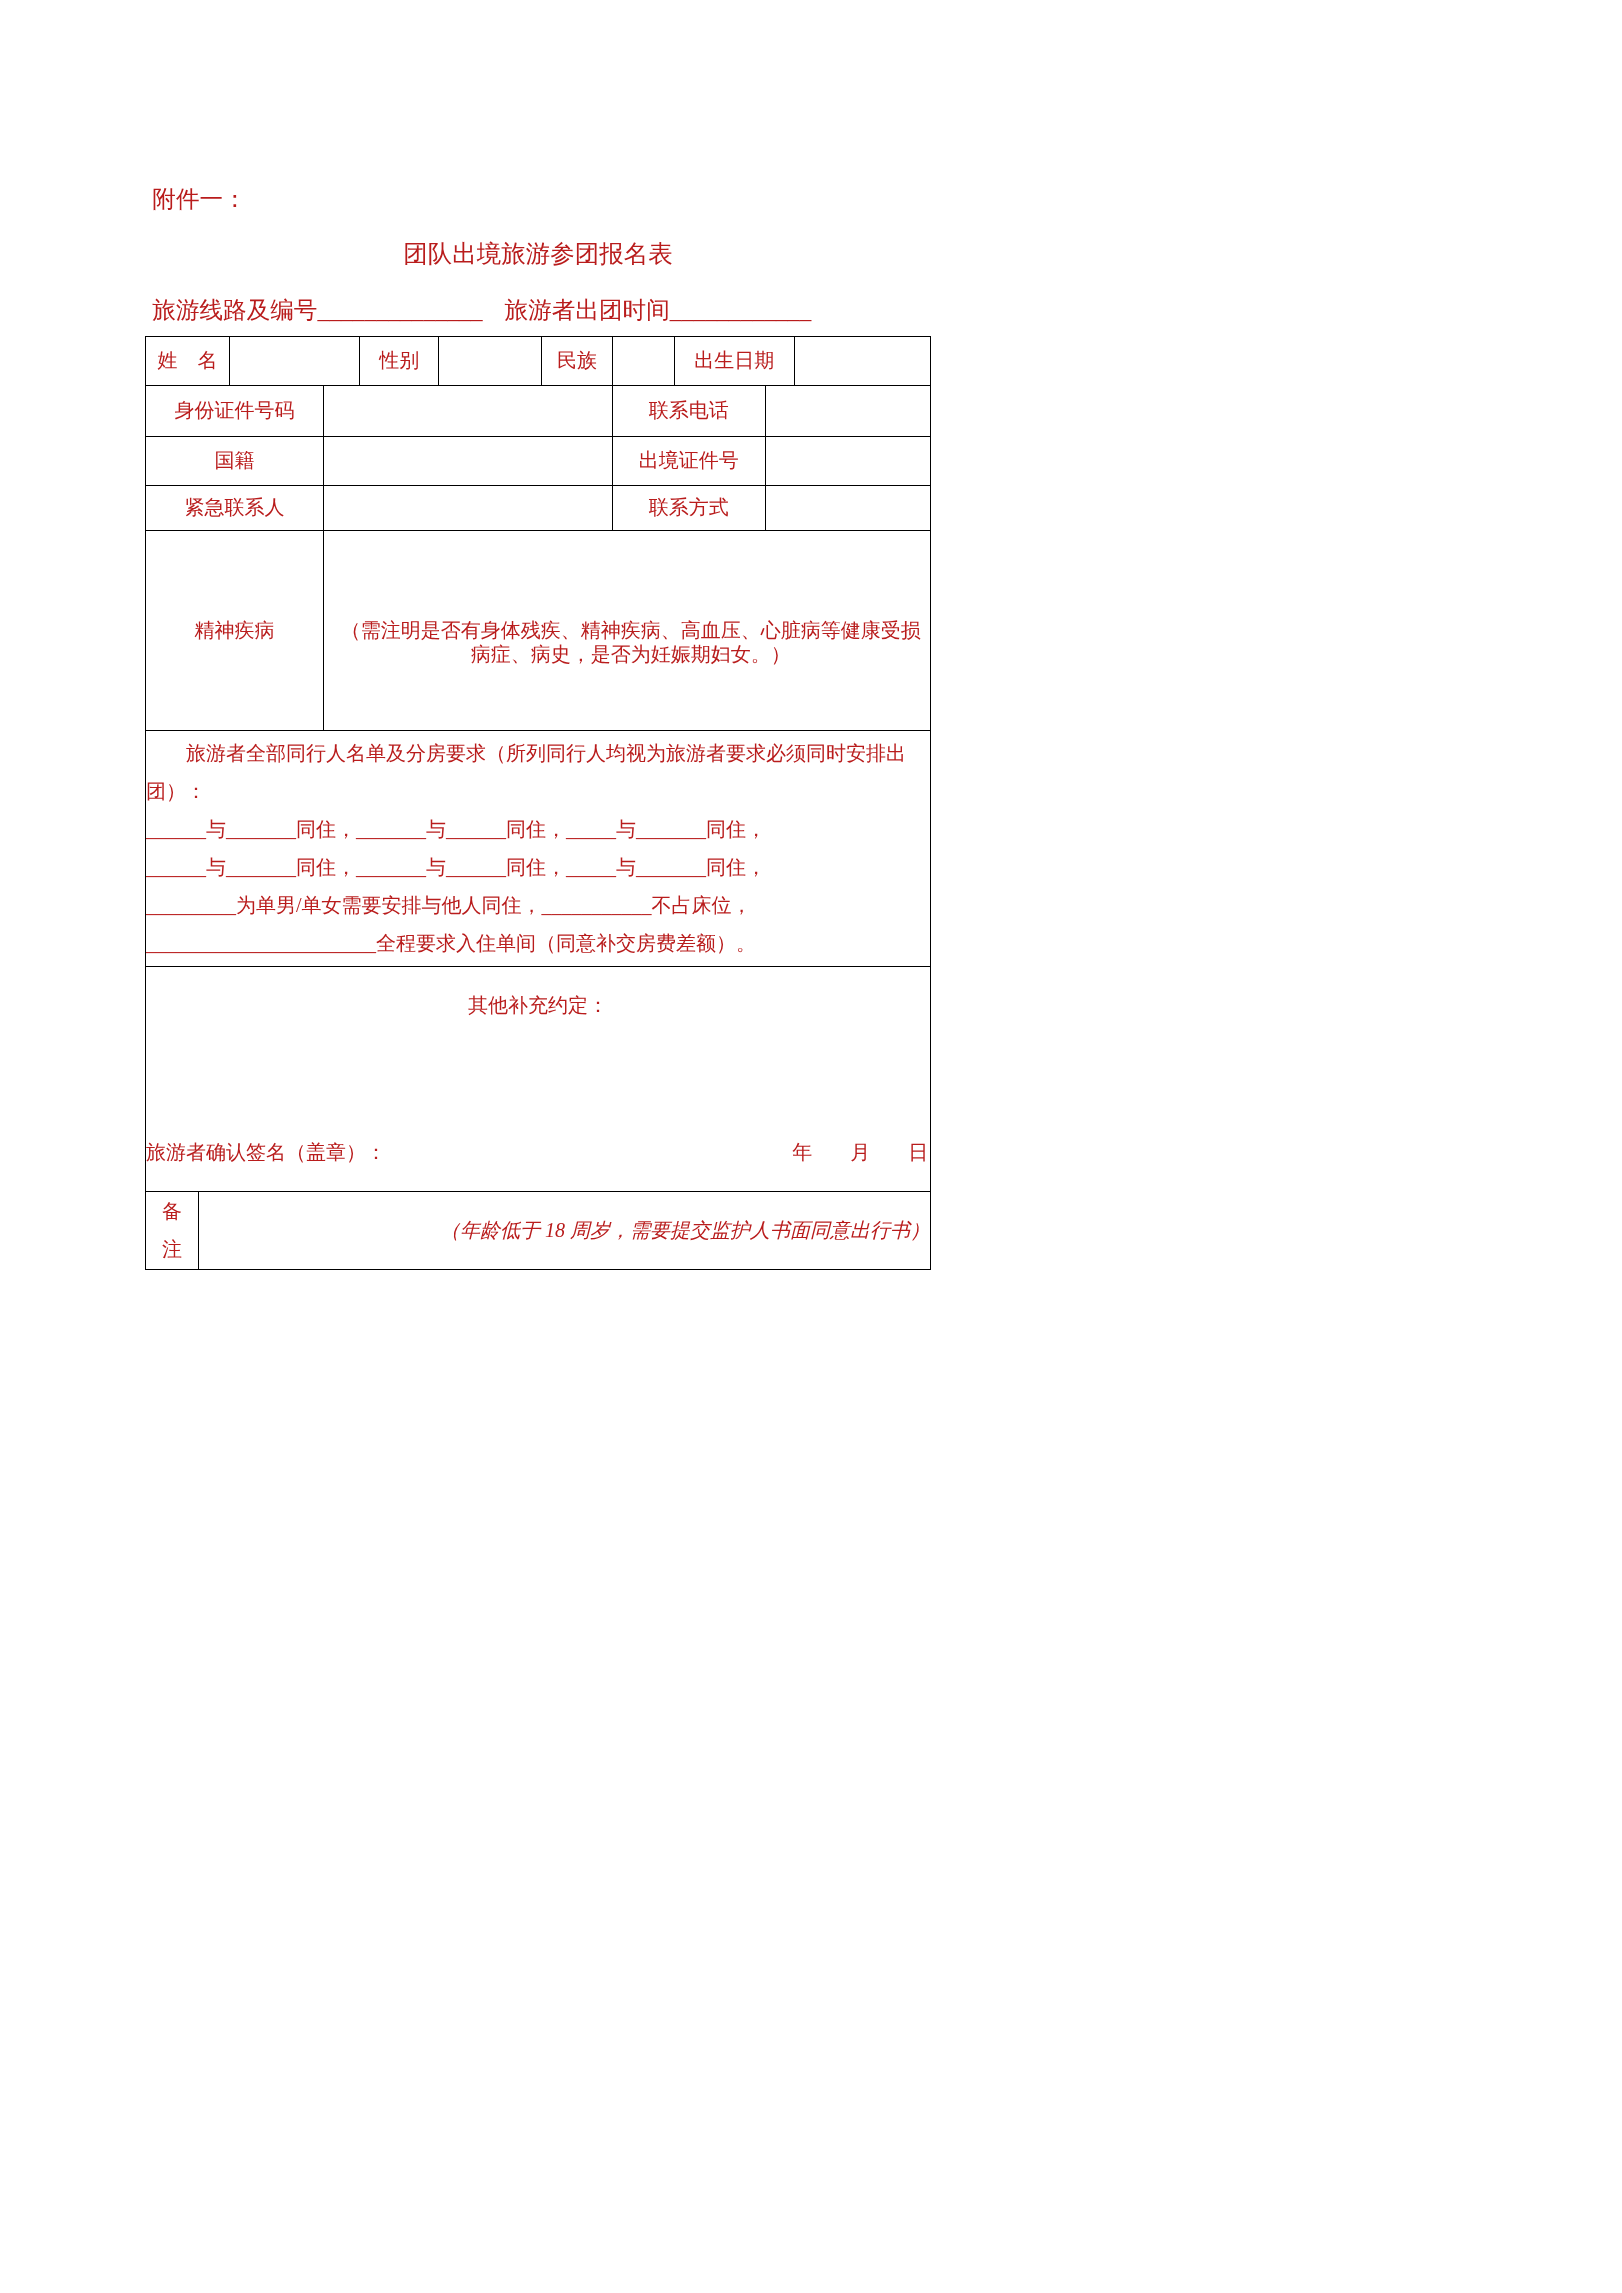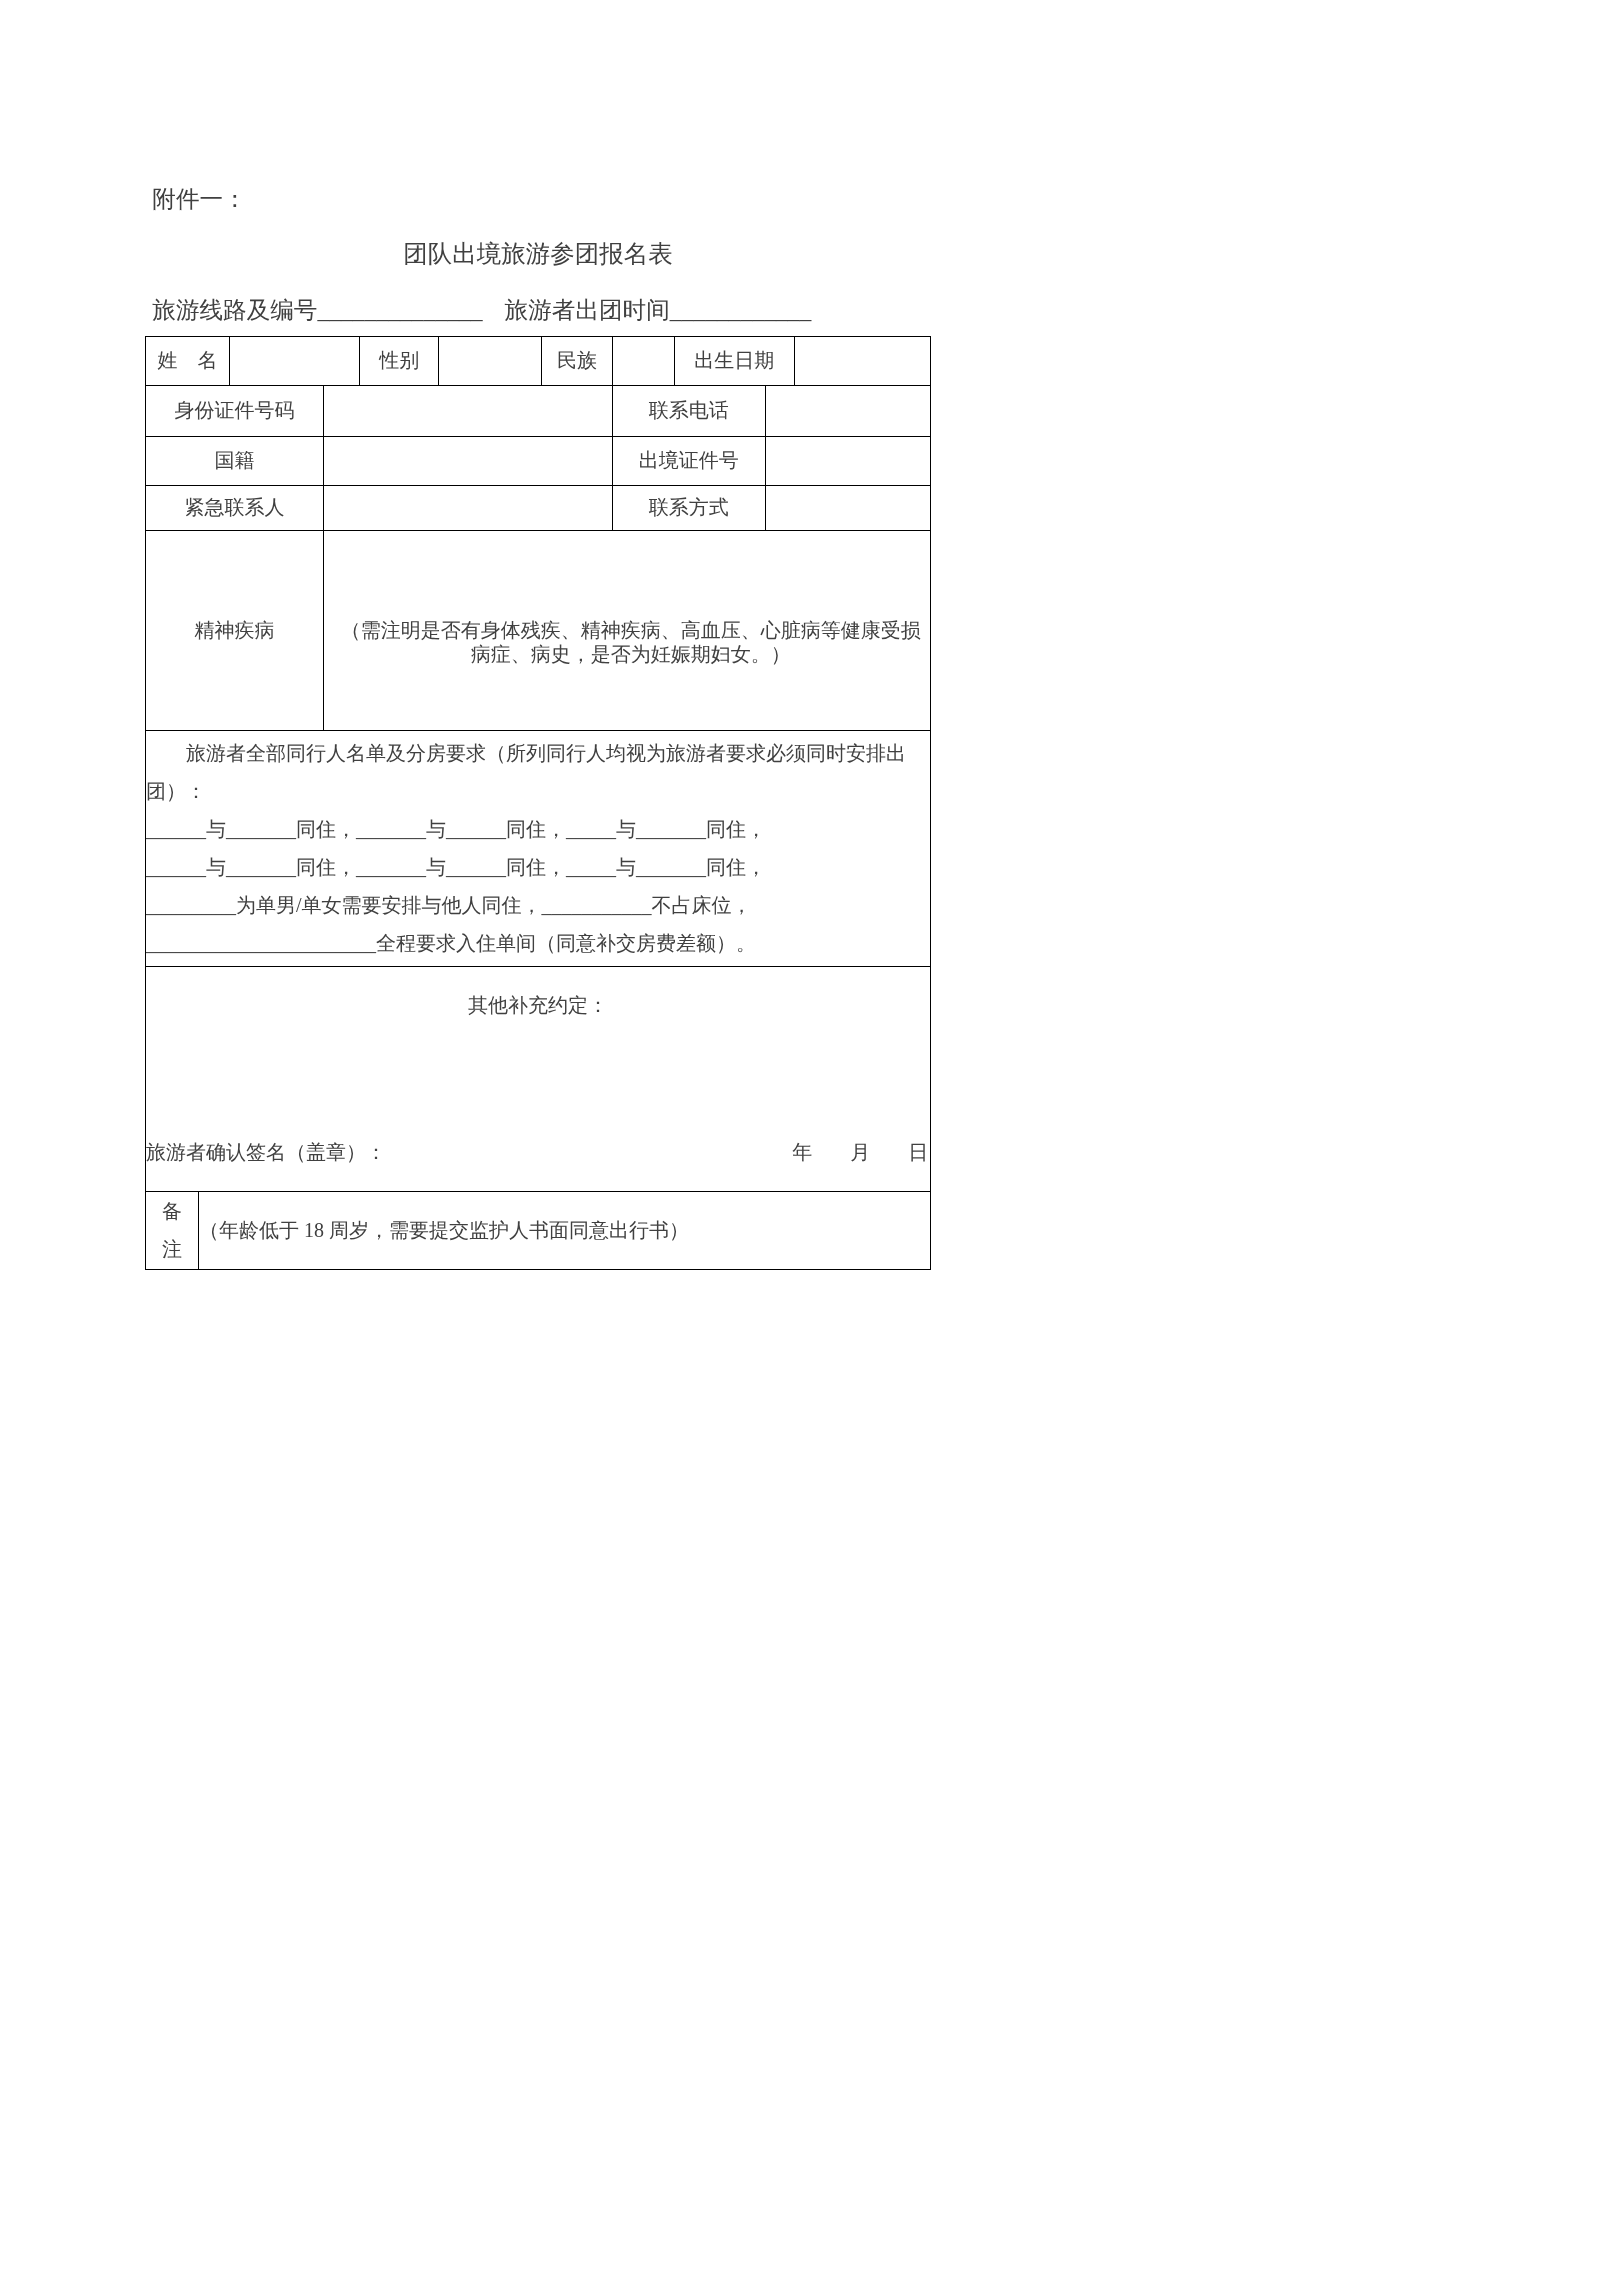"附件一：" .page { color: #404040 -> #b91c1c }
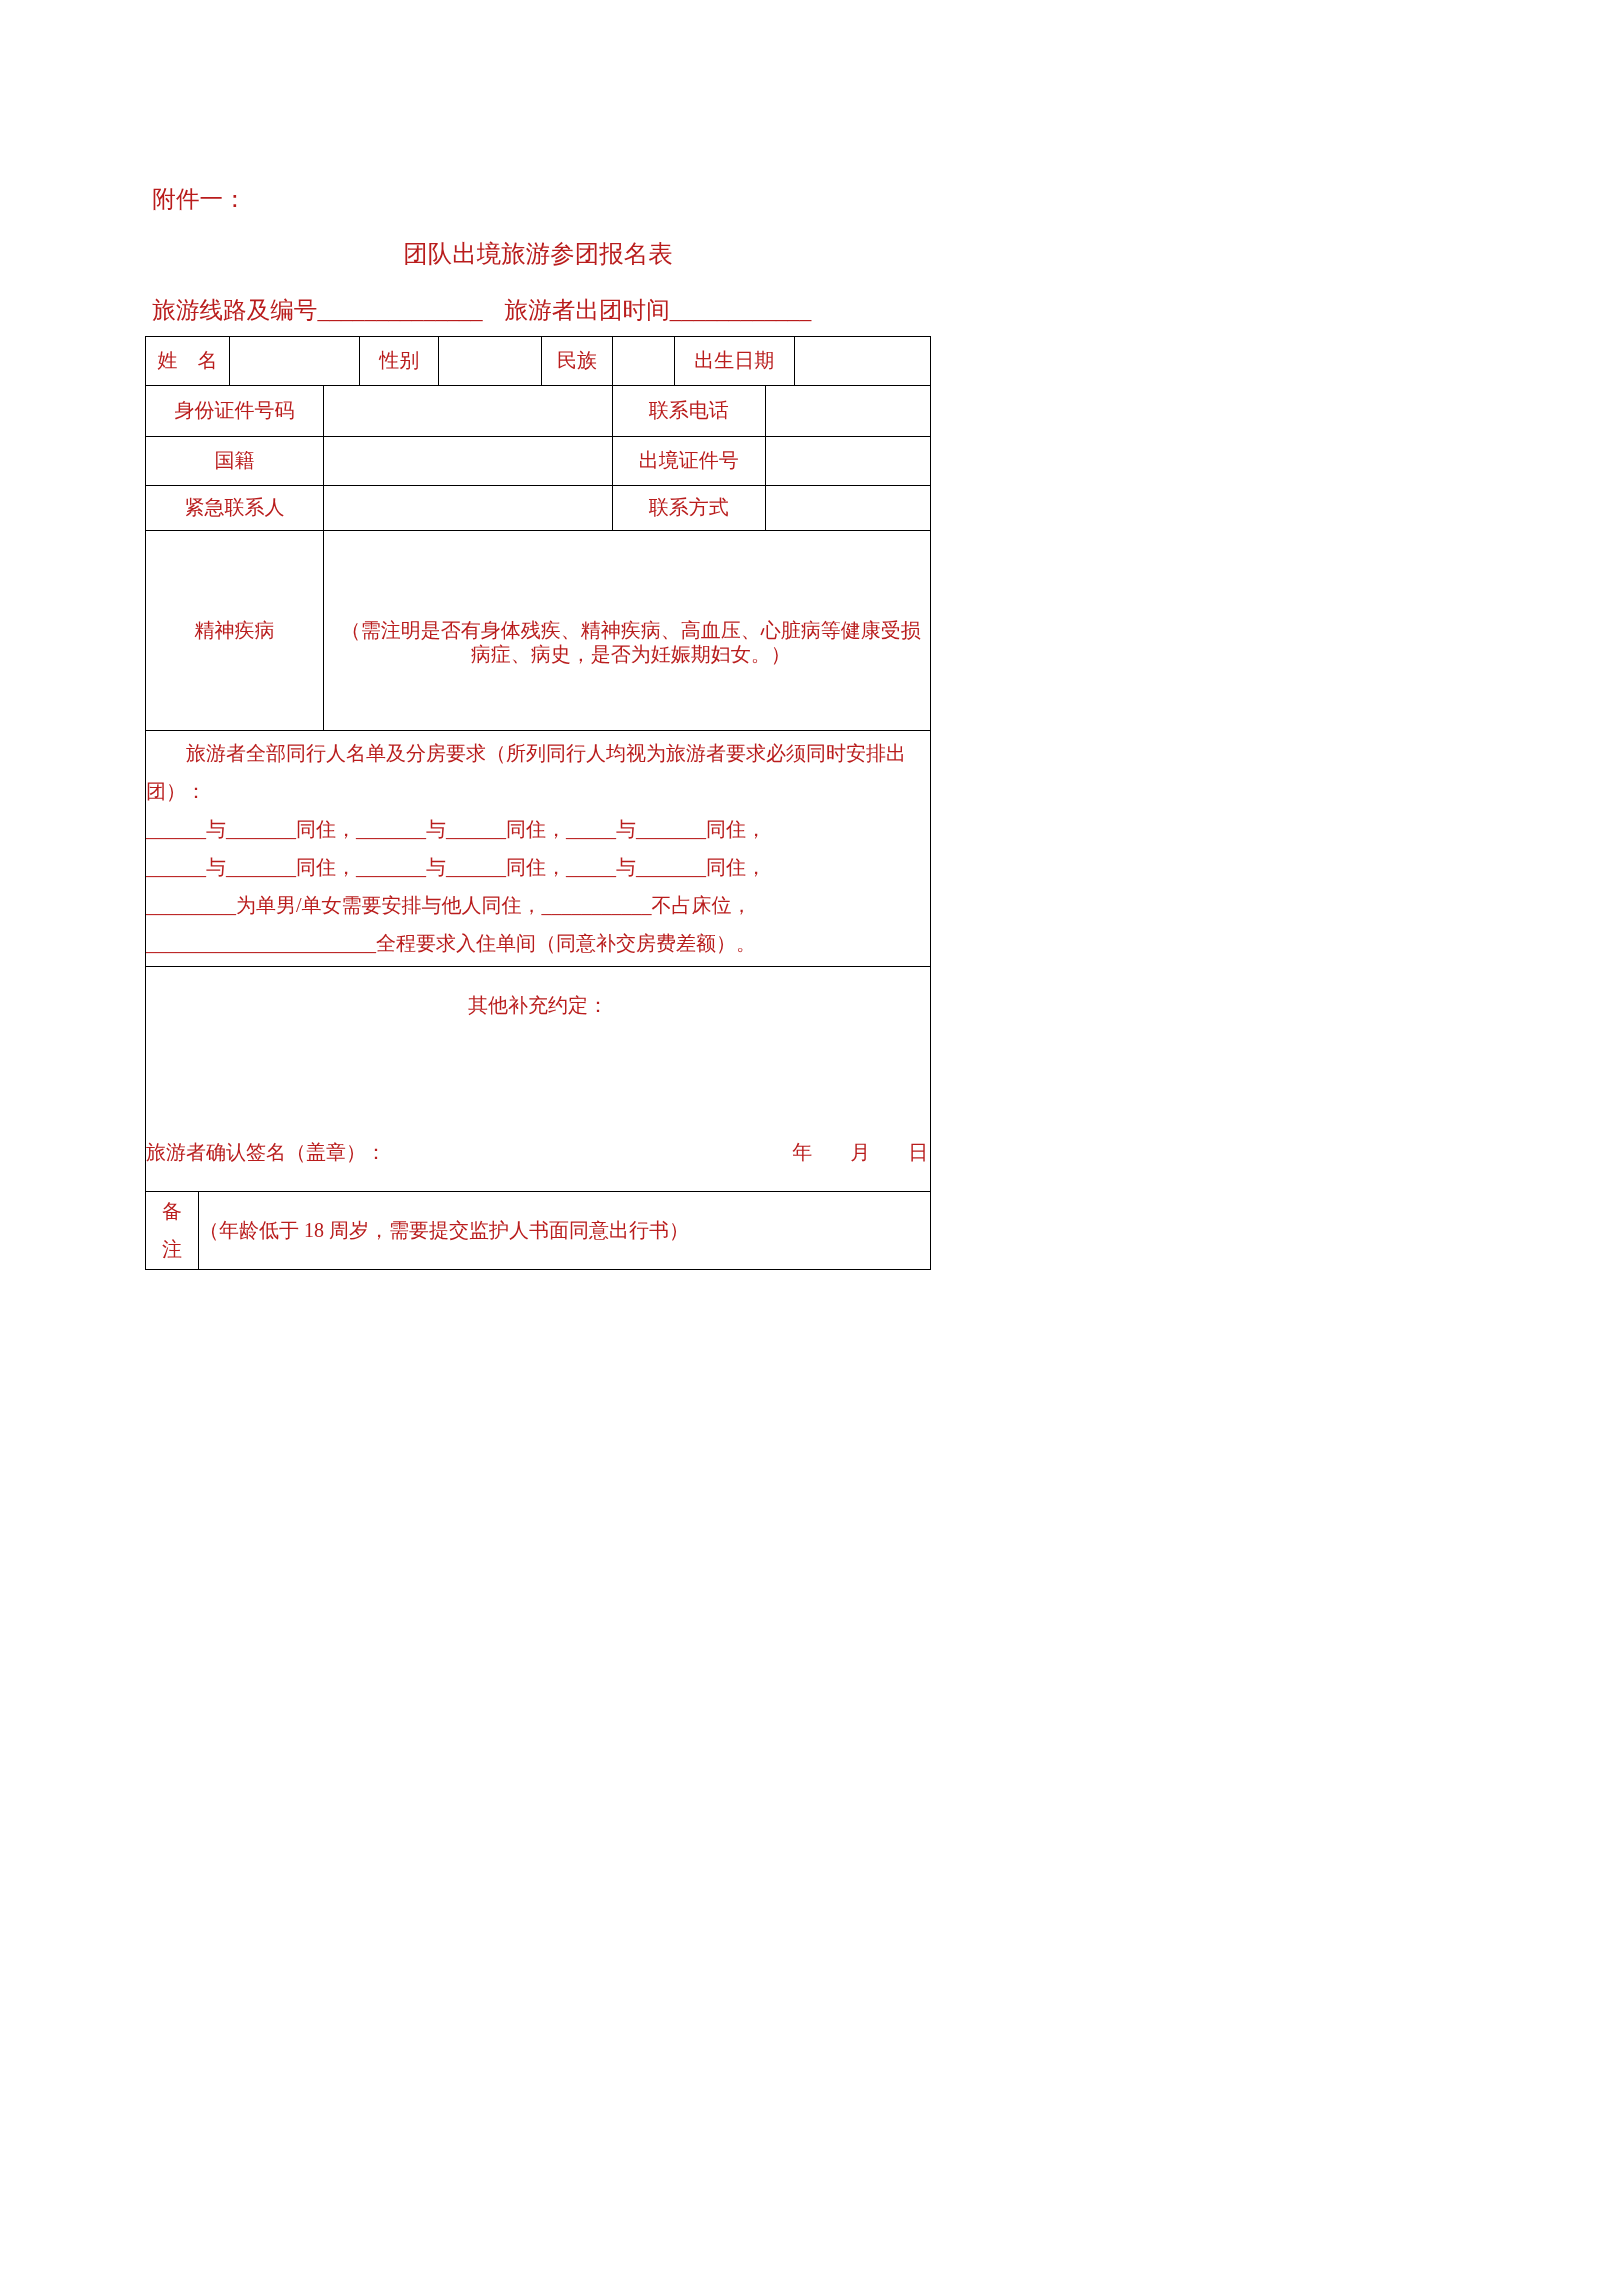"（年龄低于 18 周岁，需要提交监护人书面同意出行书）" .remark-cell { font-style: none -> italic; text-align: left -> right }
